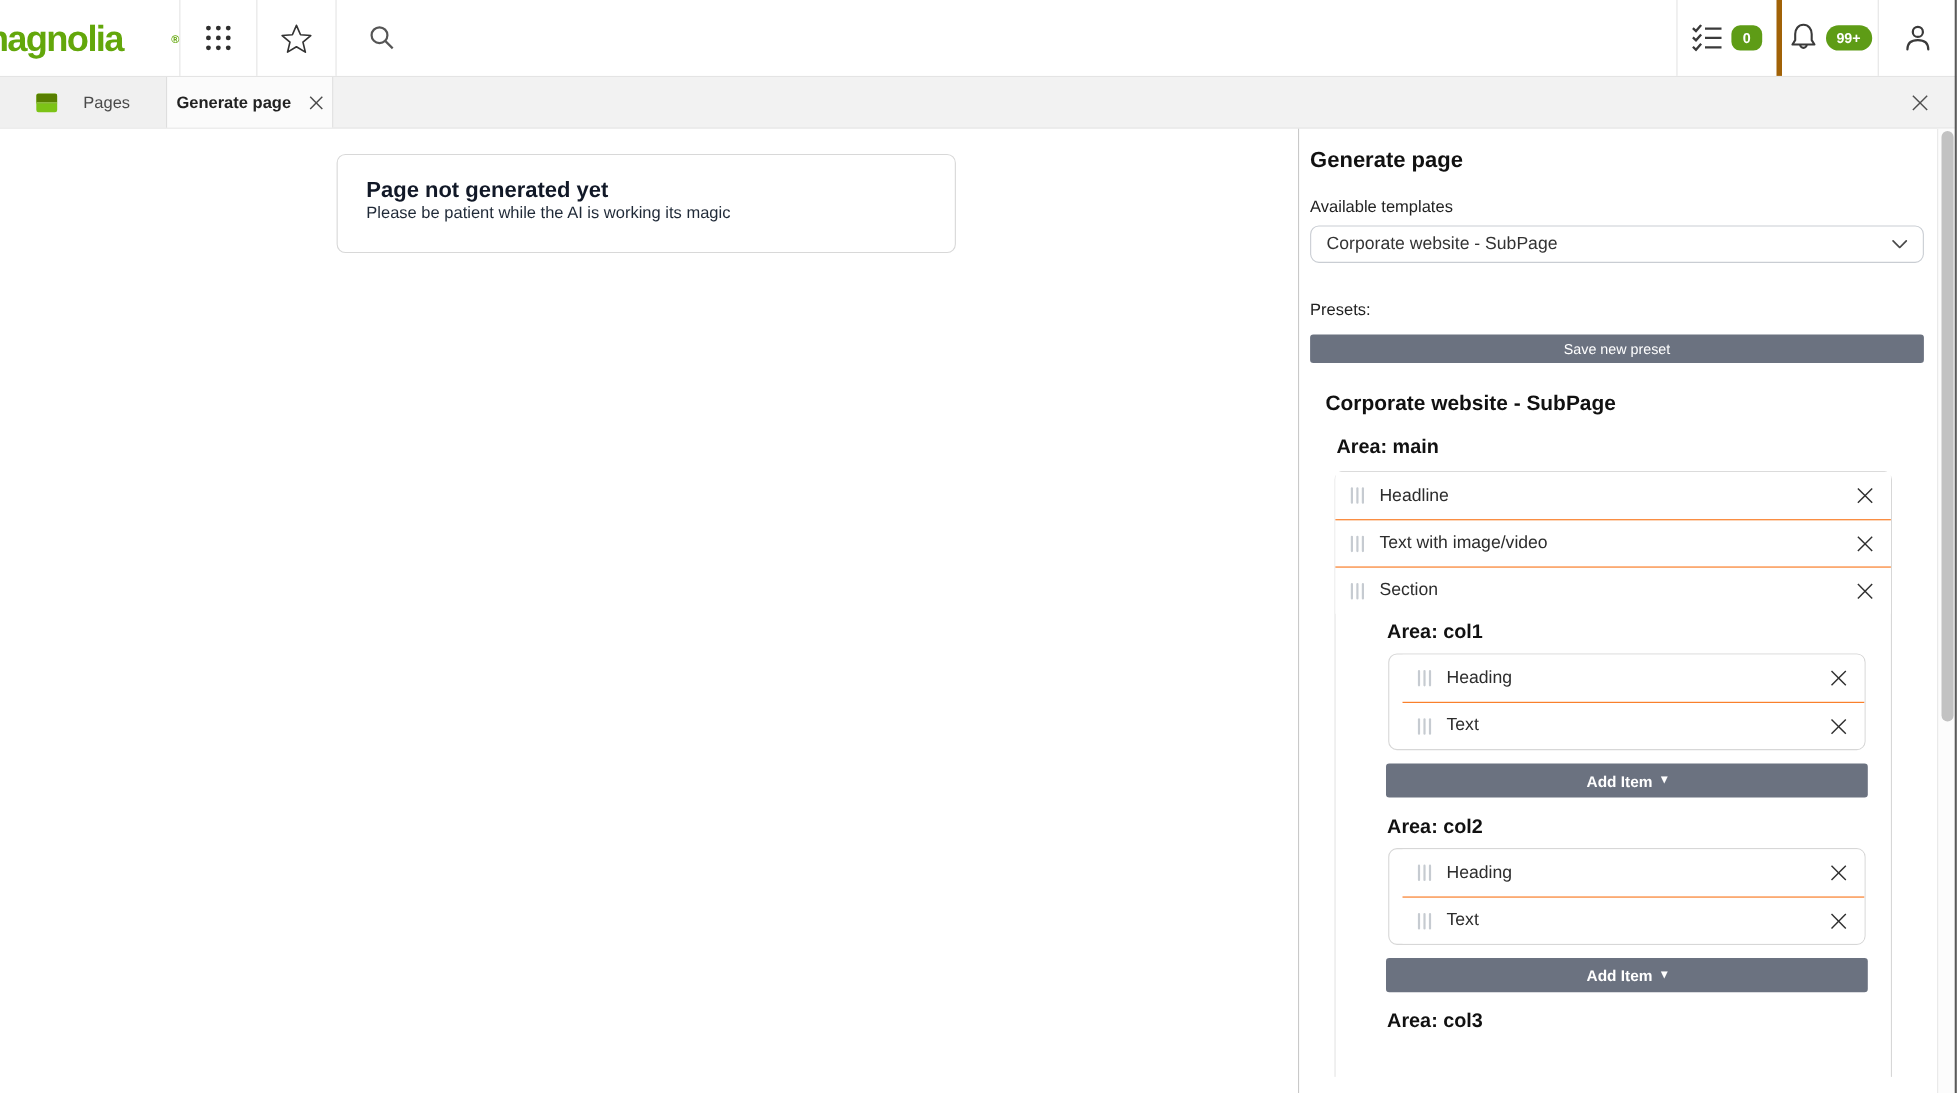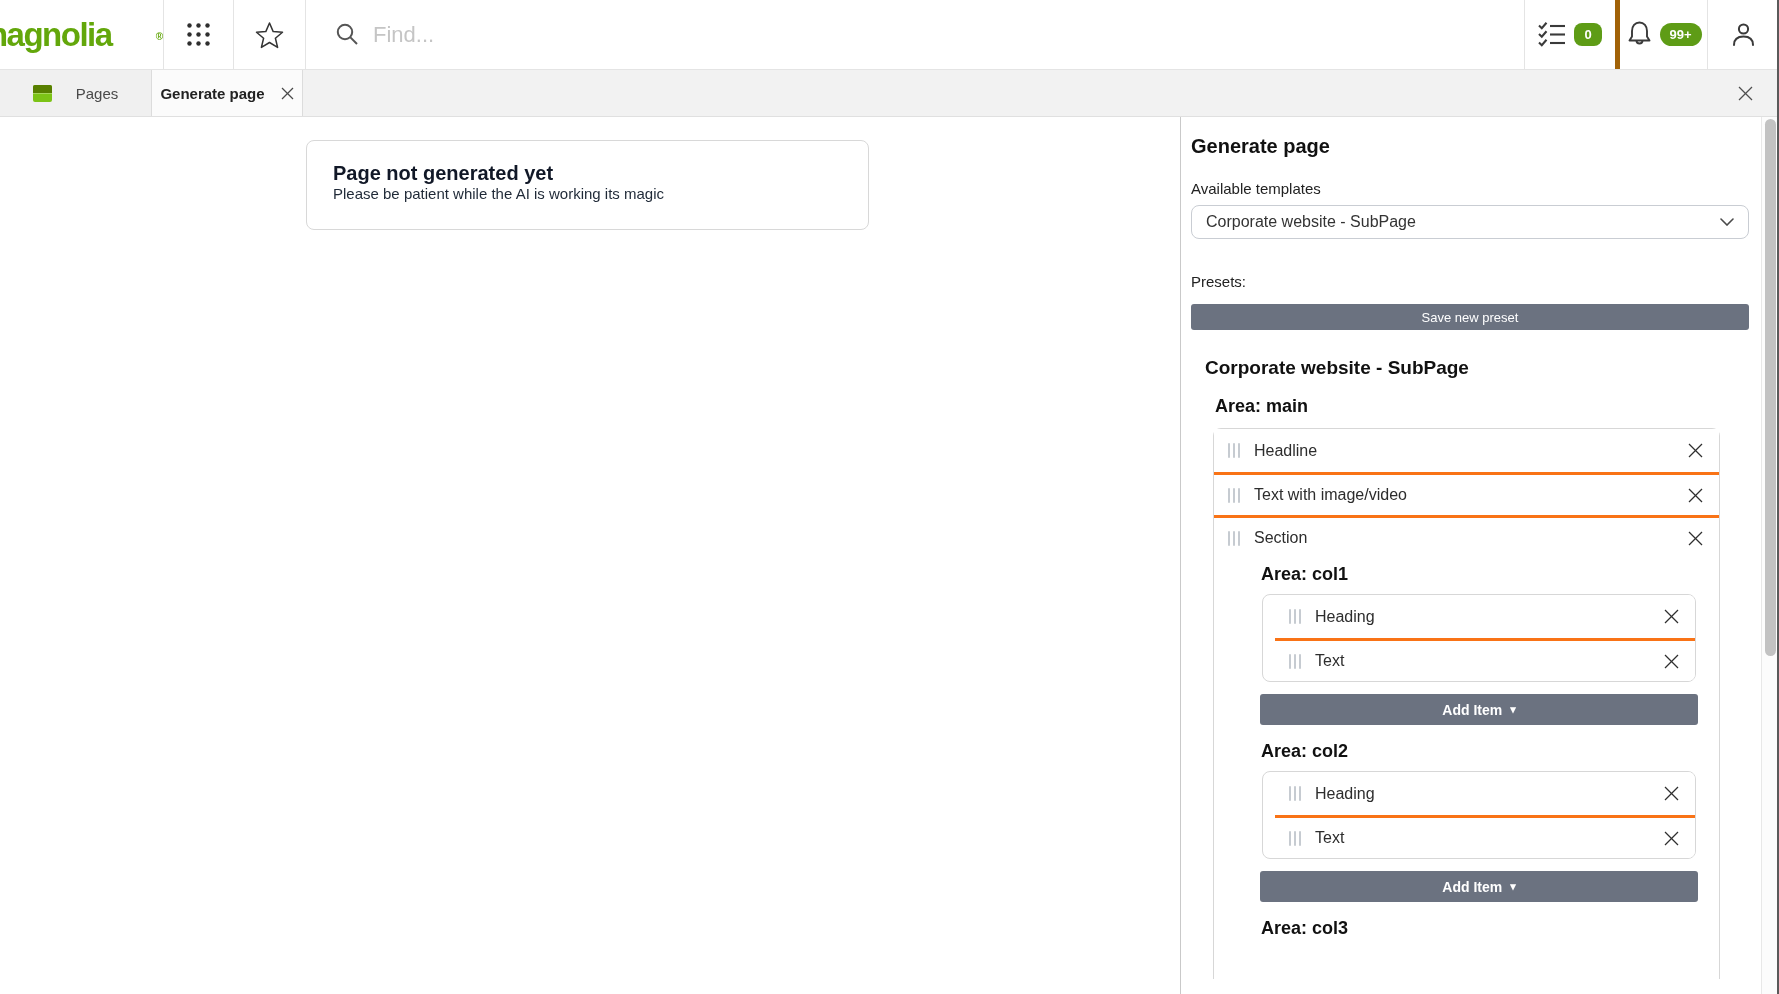"Find..." input.find-input { html: <input> -> none }
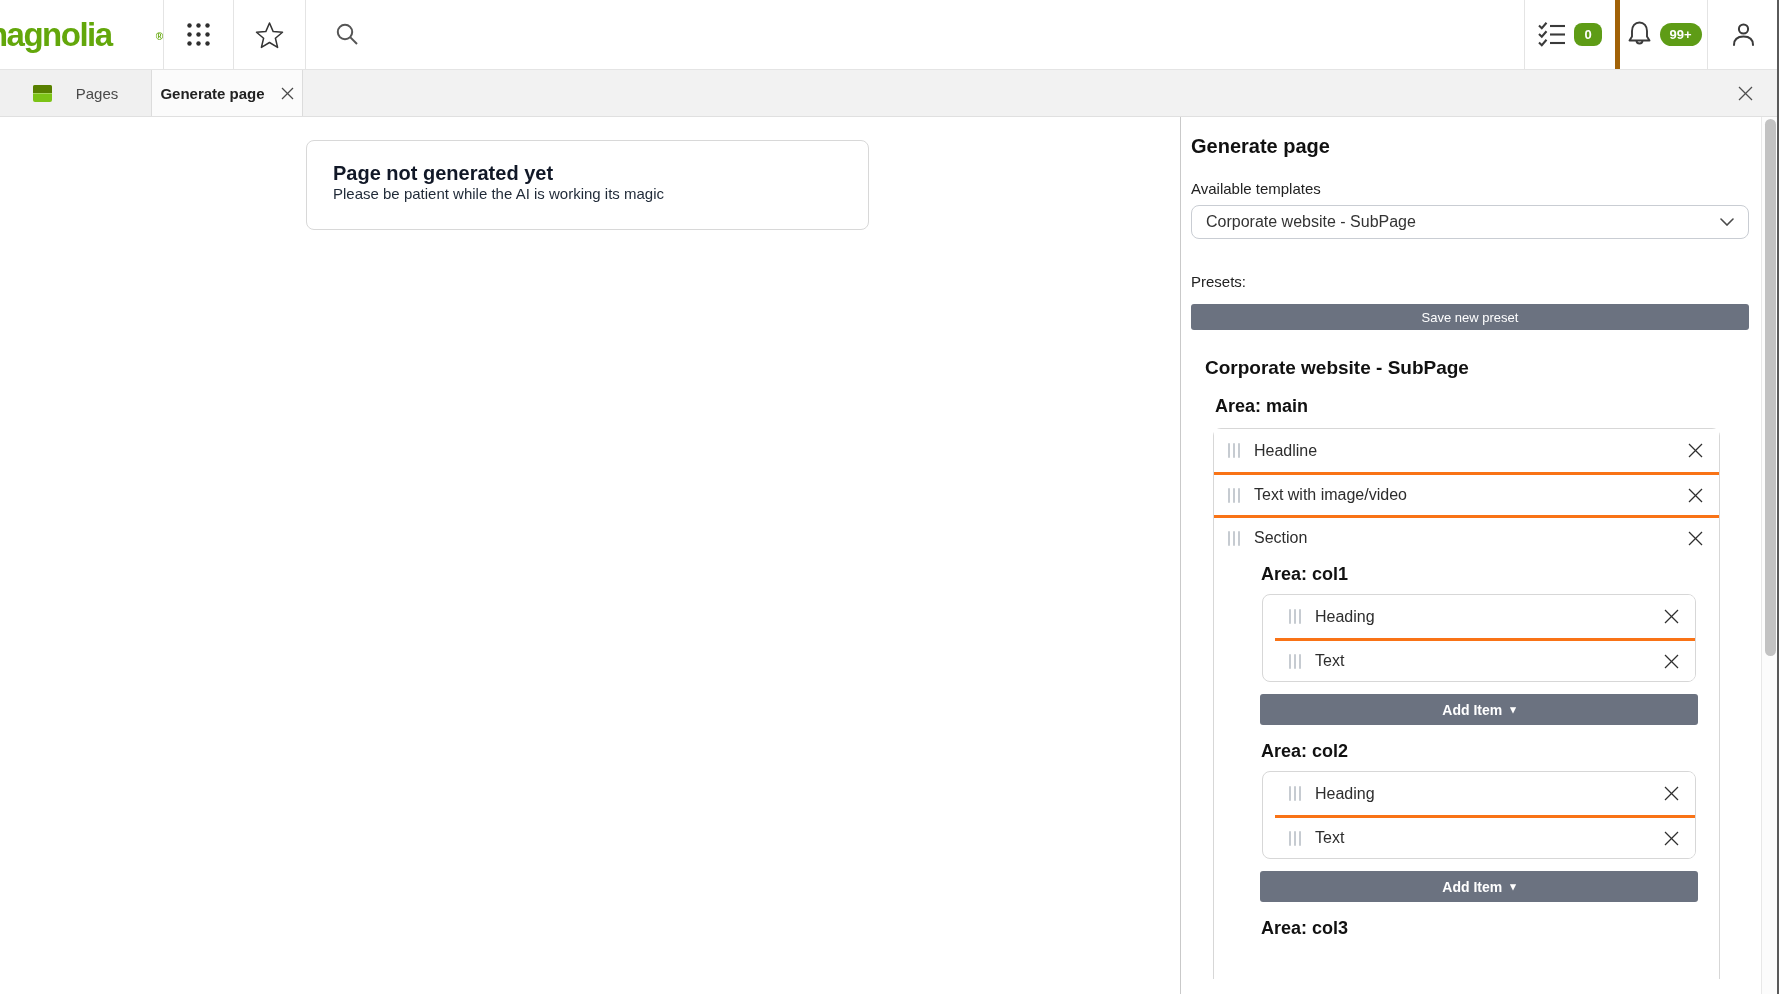"Text with image/video" .row + .row { border-top: 3px solid #f97316 -> 1px solid #f97316 }
